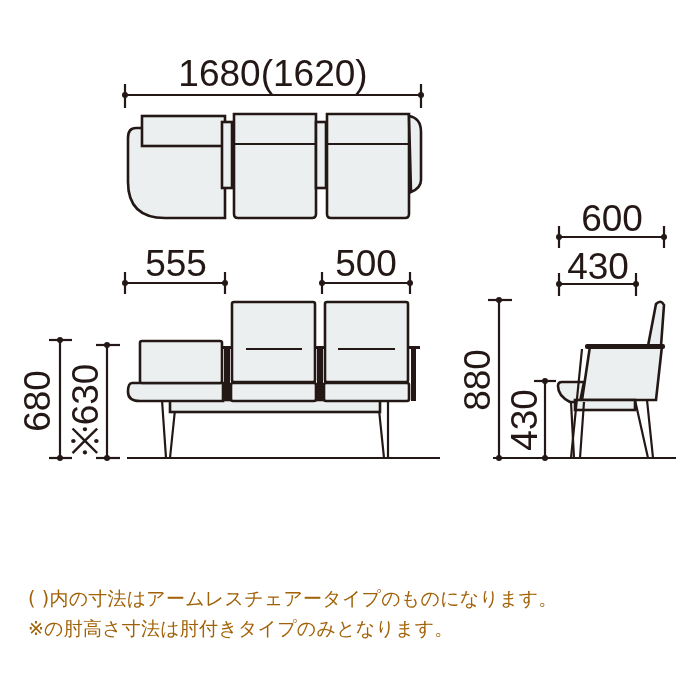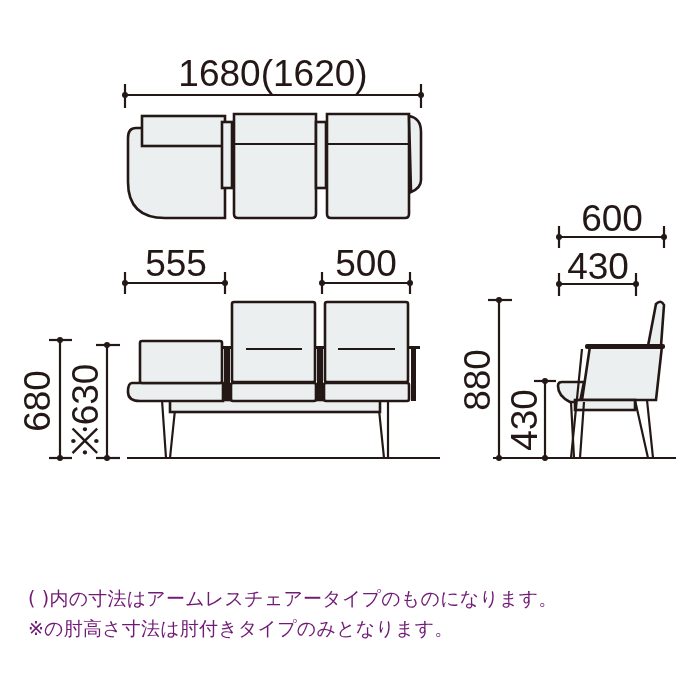"( )内の寸法はアームレスチェアータイプのものになります。" .note { color: #701a75 -> #a16207 }
